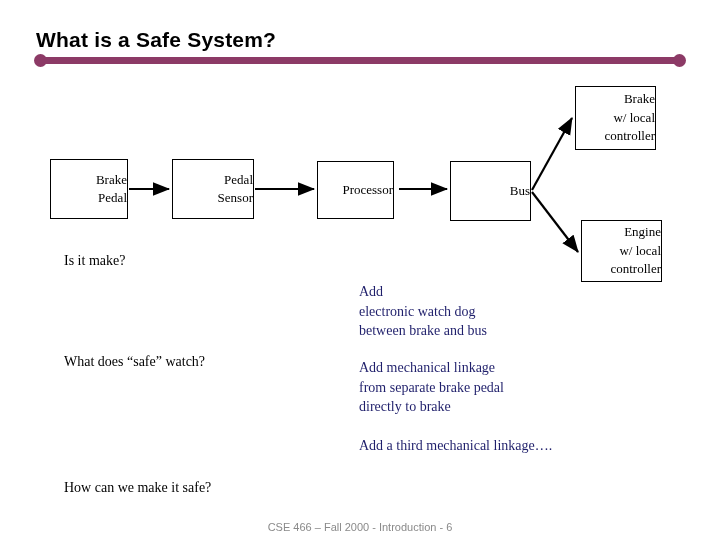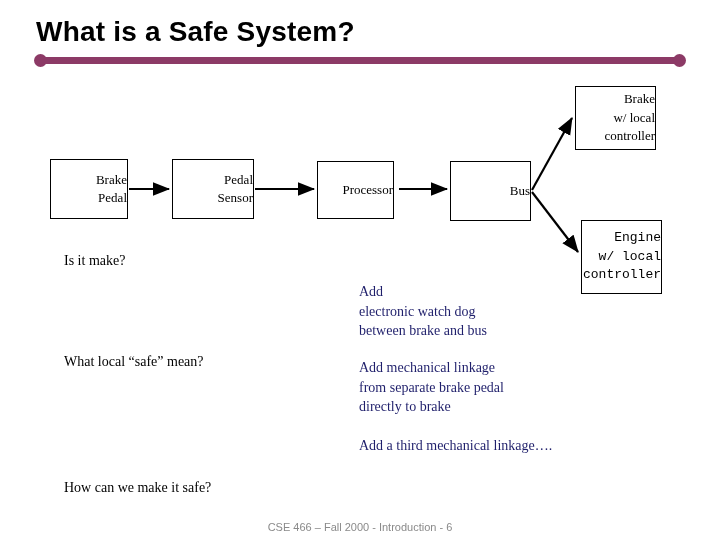"What is a Safe System?" #title { font-size: 28px -> 21px; top: 16px -> 28px }
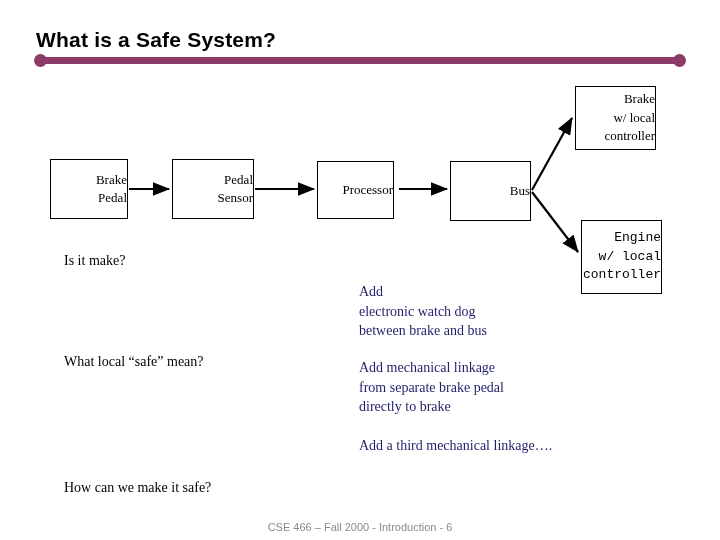"Engine" #box-engine-ctrl { font-family: Liberation Mono, monospace -> none; height: 74px -> 62px }
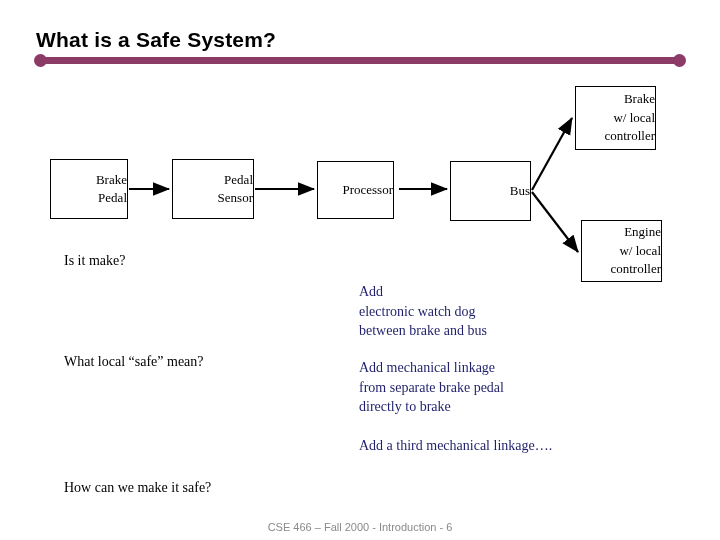"What local “safe” mean?" div.btext { text: local “safe” mean -> does “safe” watch }
